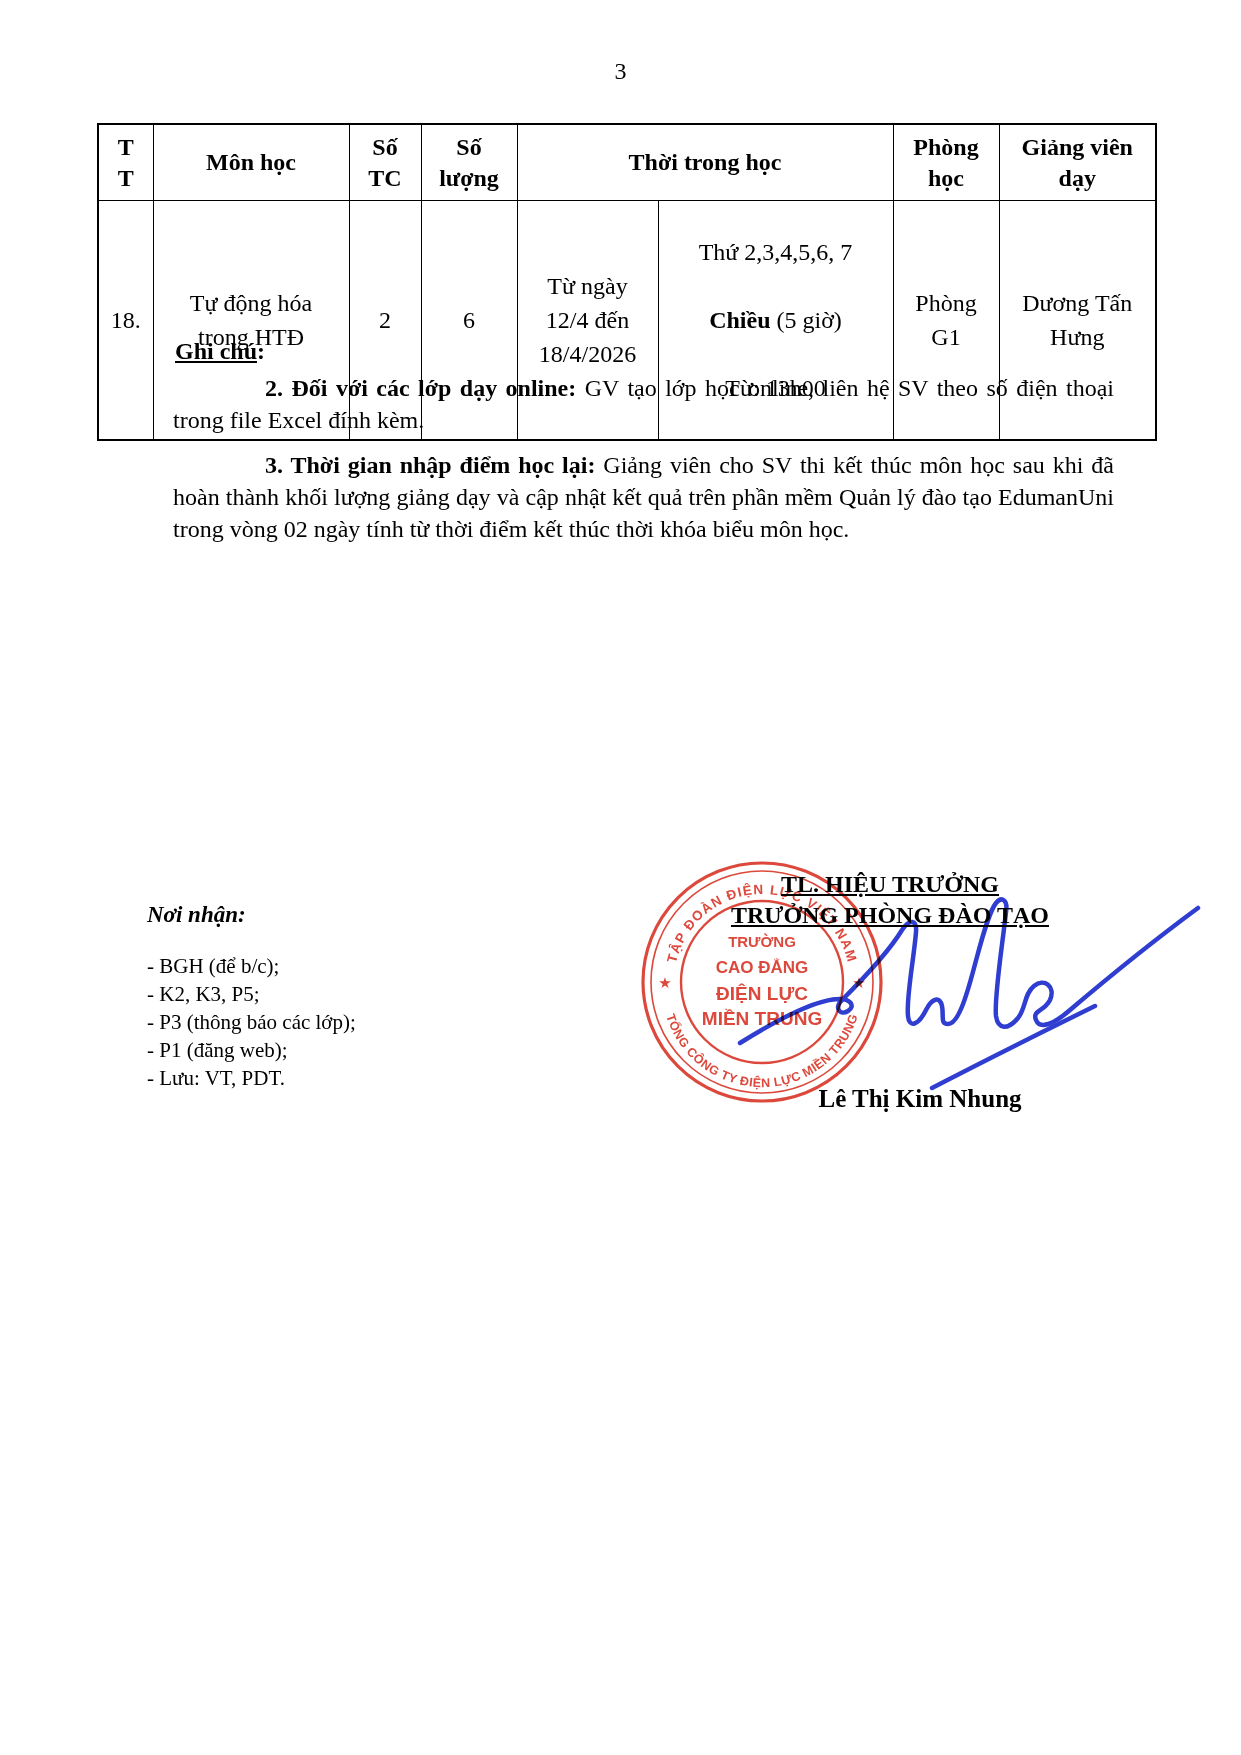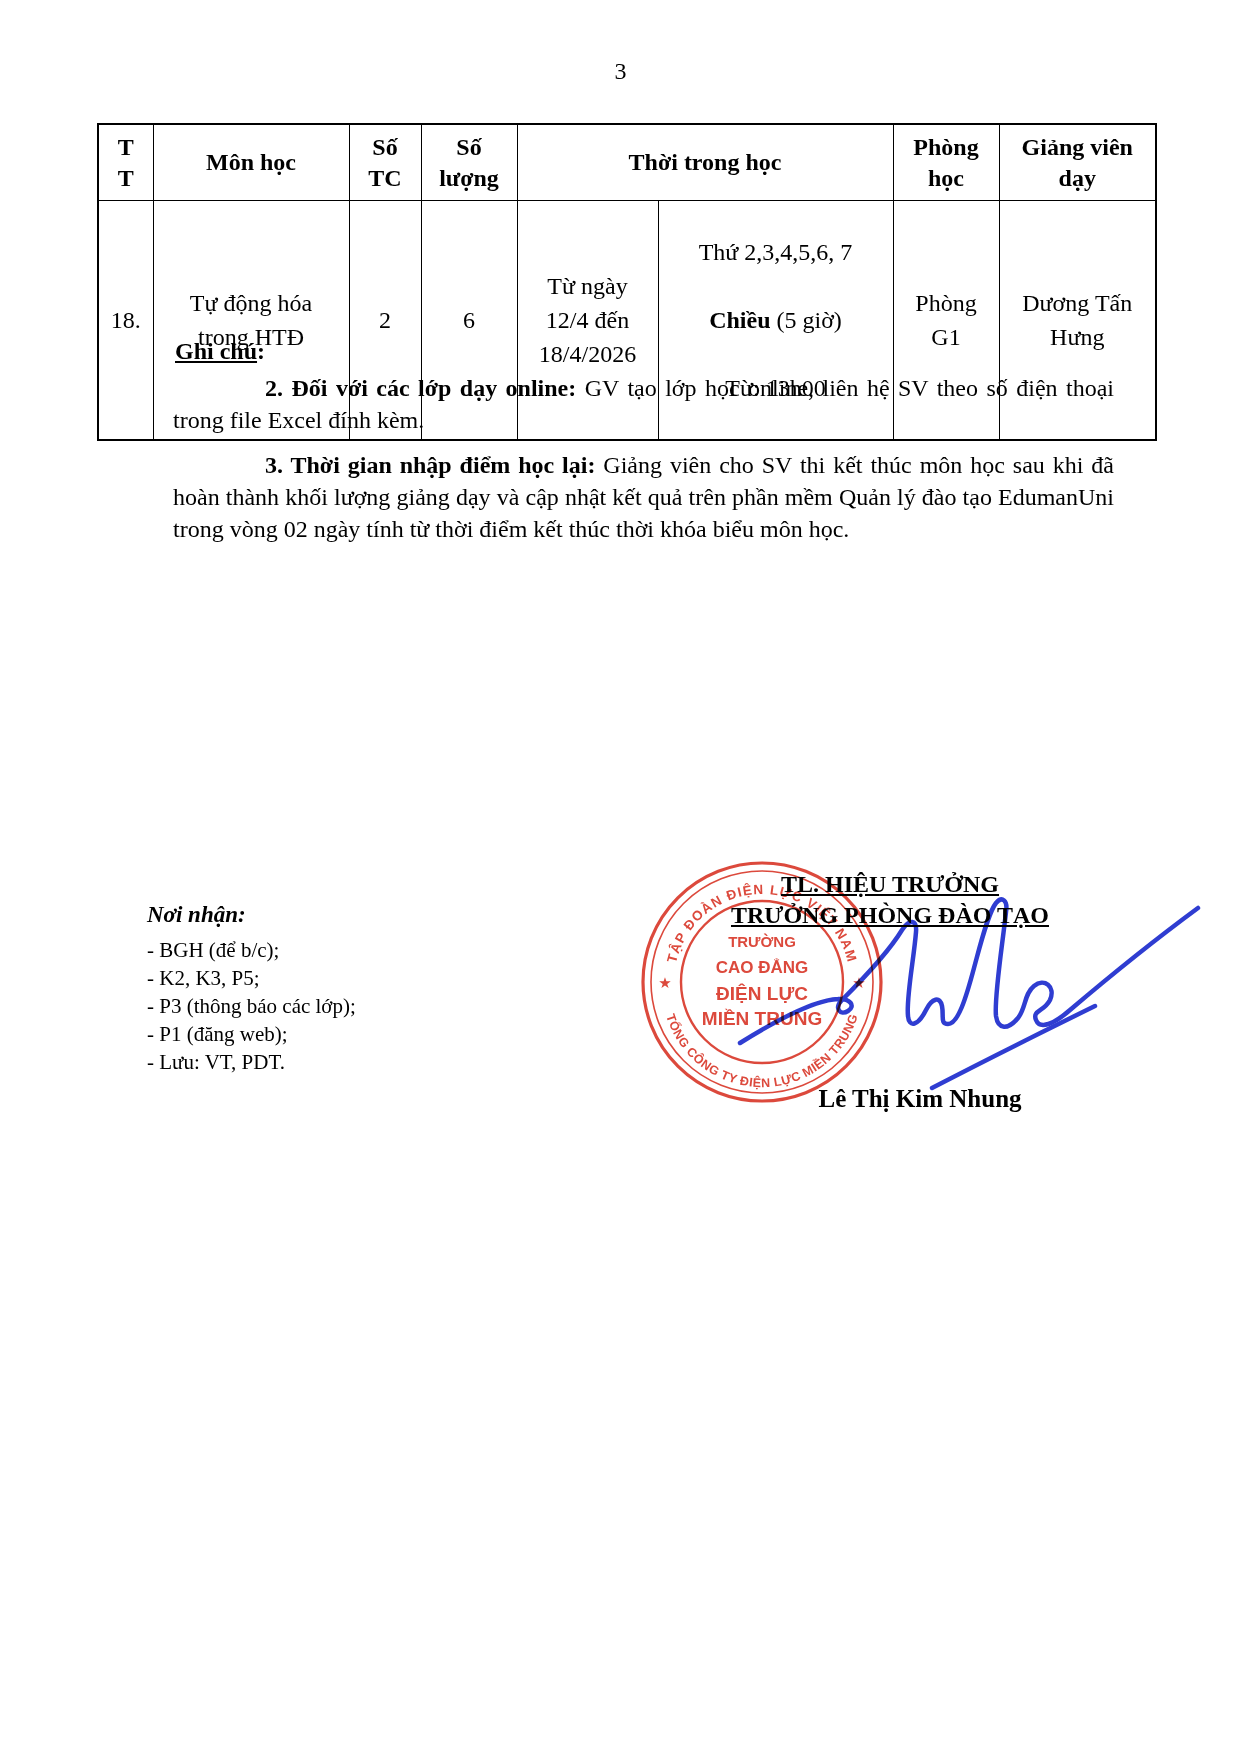"Nơi nhận:" .recips .label { margin-bottom: 8px -> 24px }
